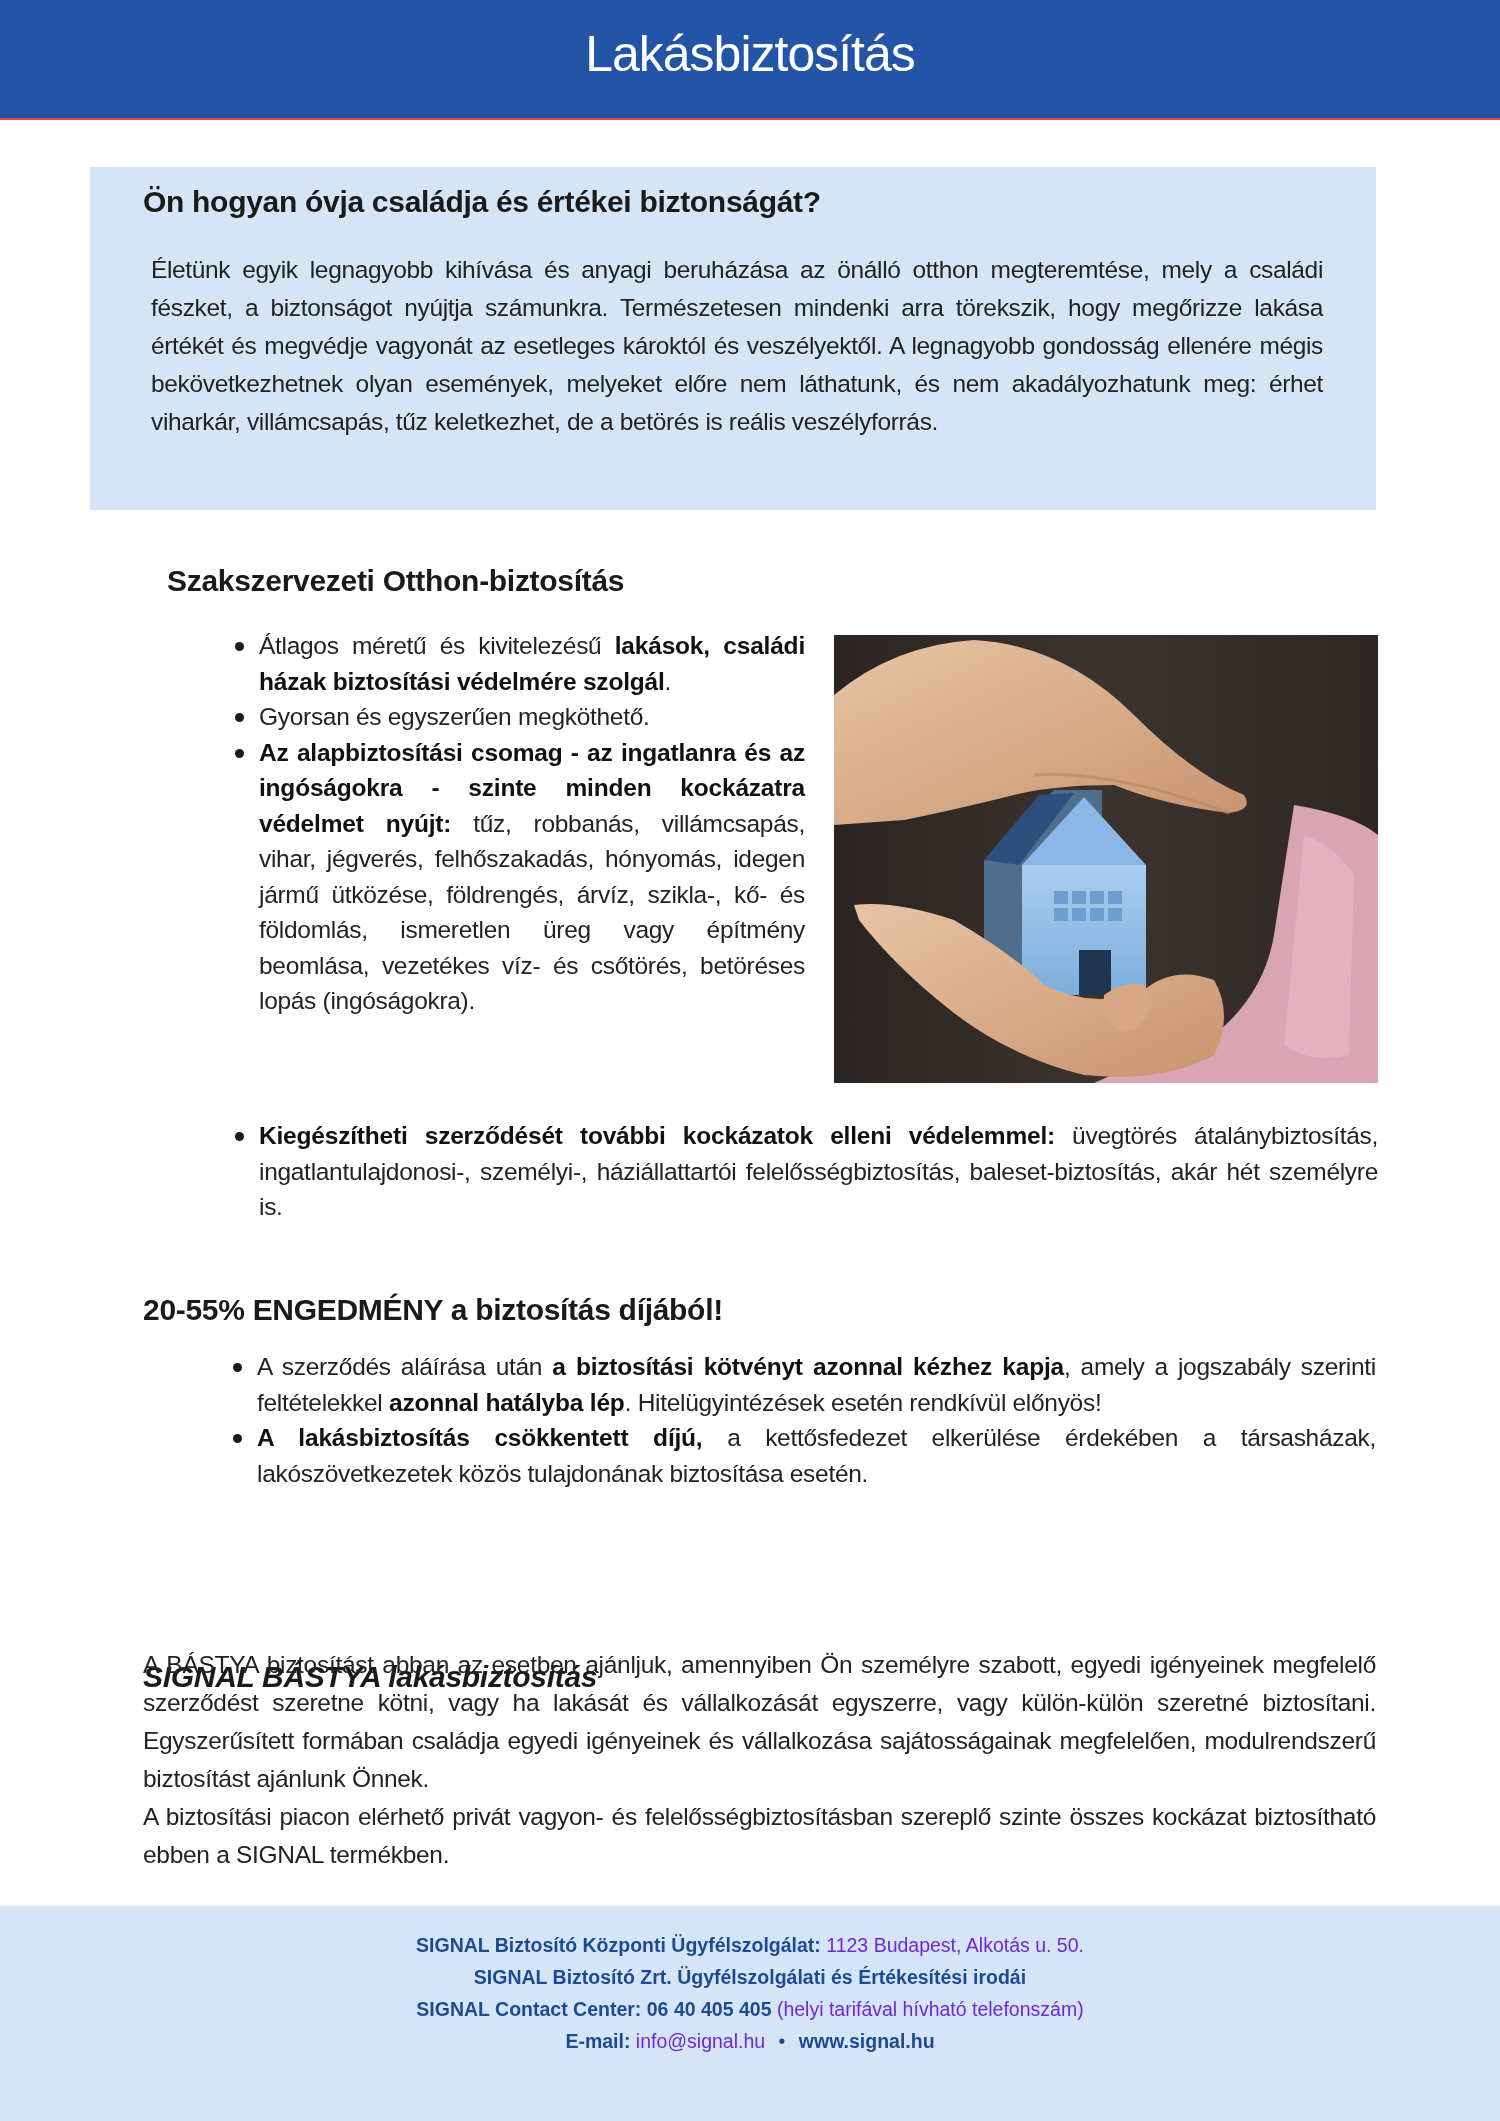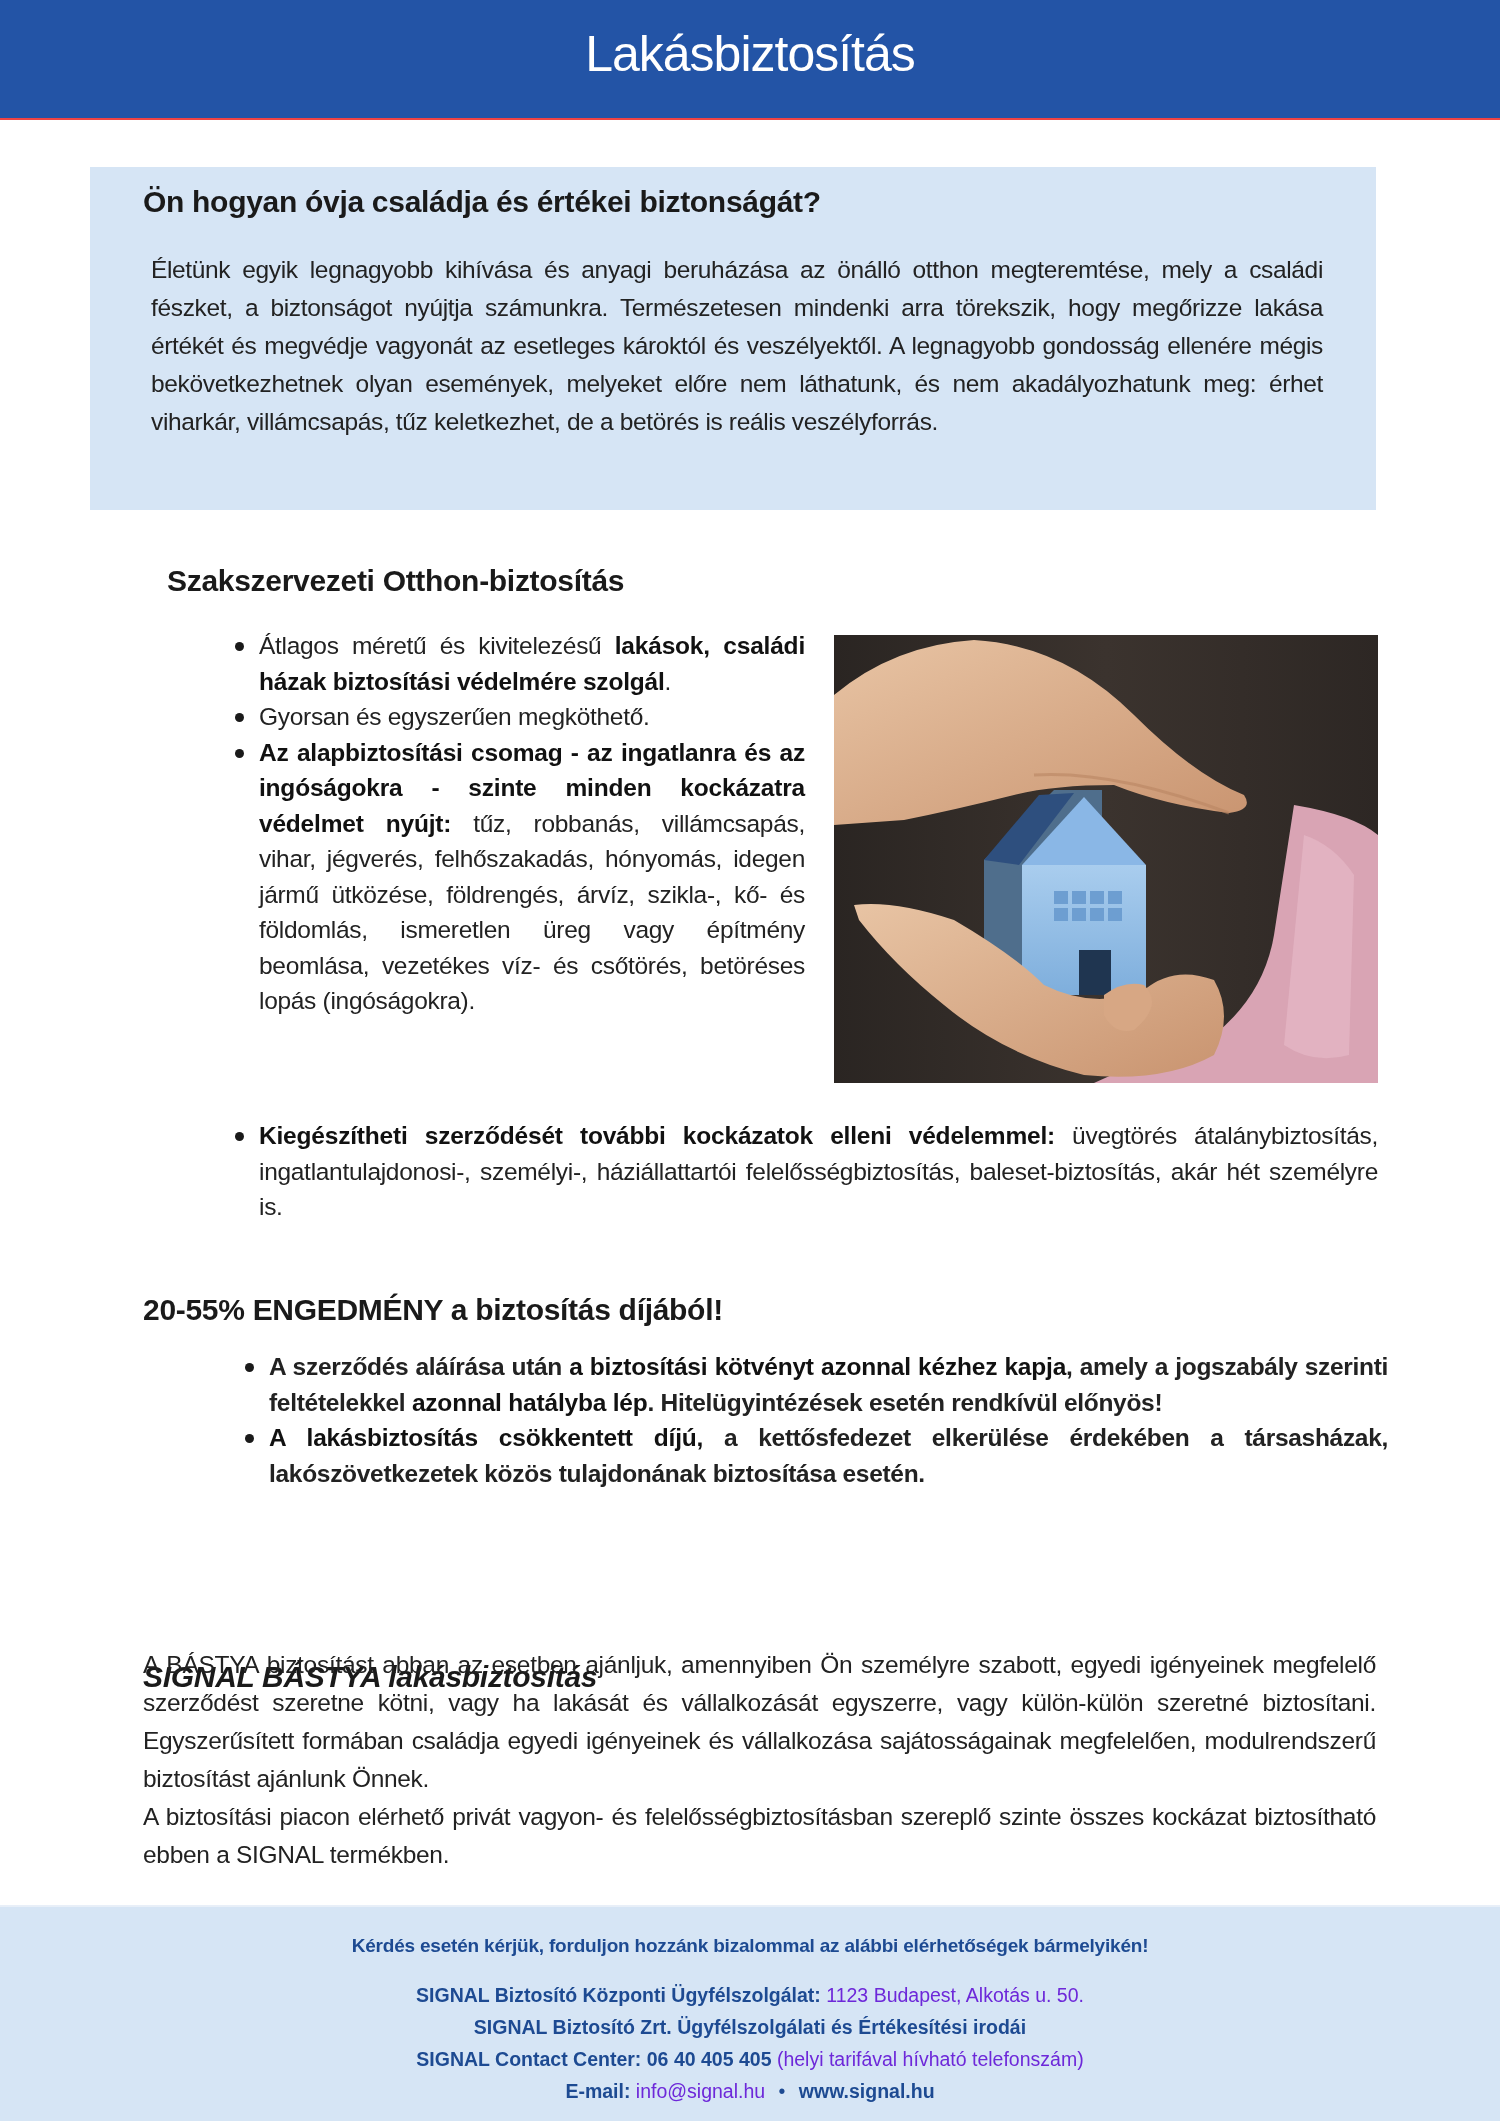"A szerződés aláírása után a" ul.bullets { font-weight: bold -> none; left: 243px -> 231px }
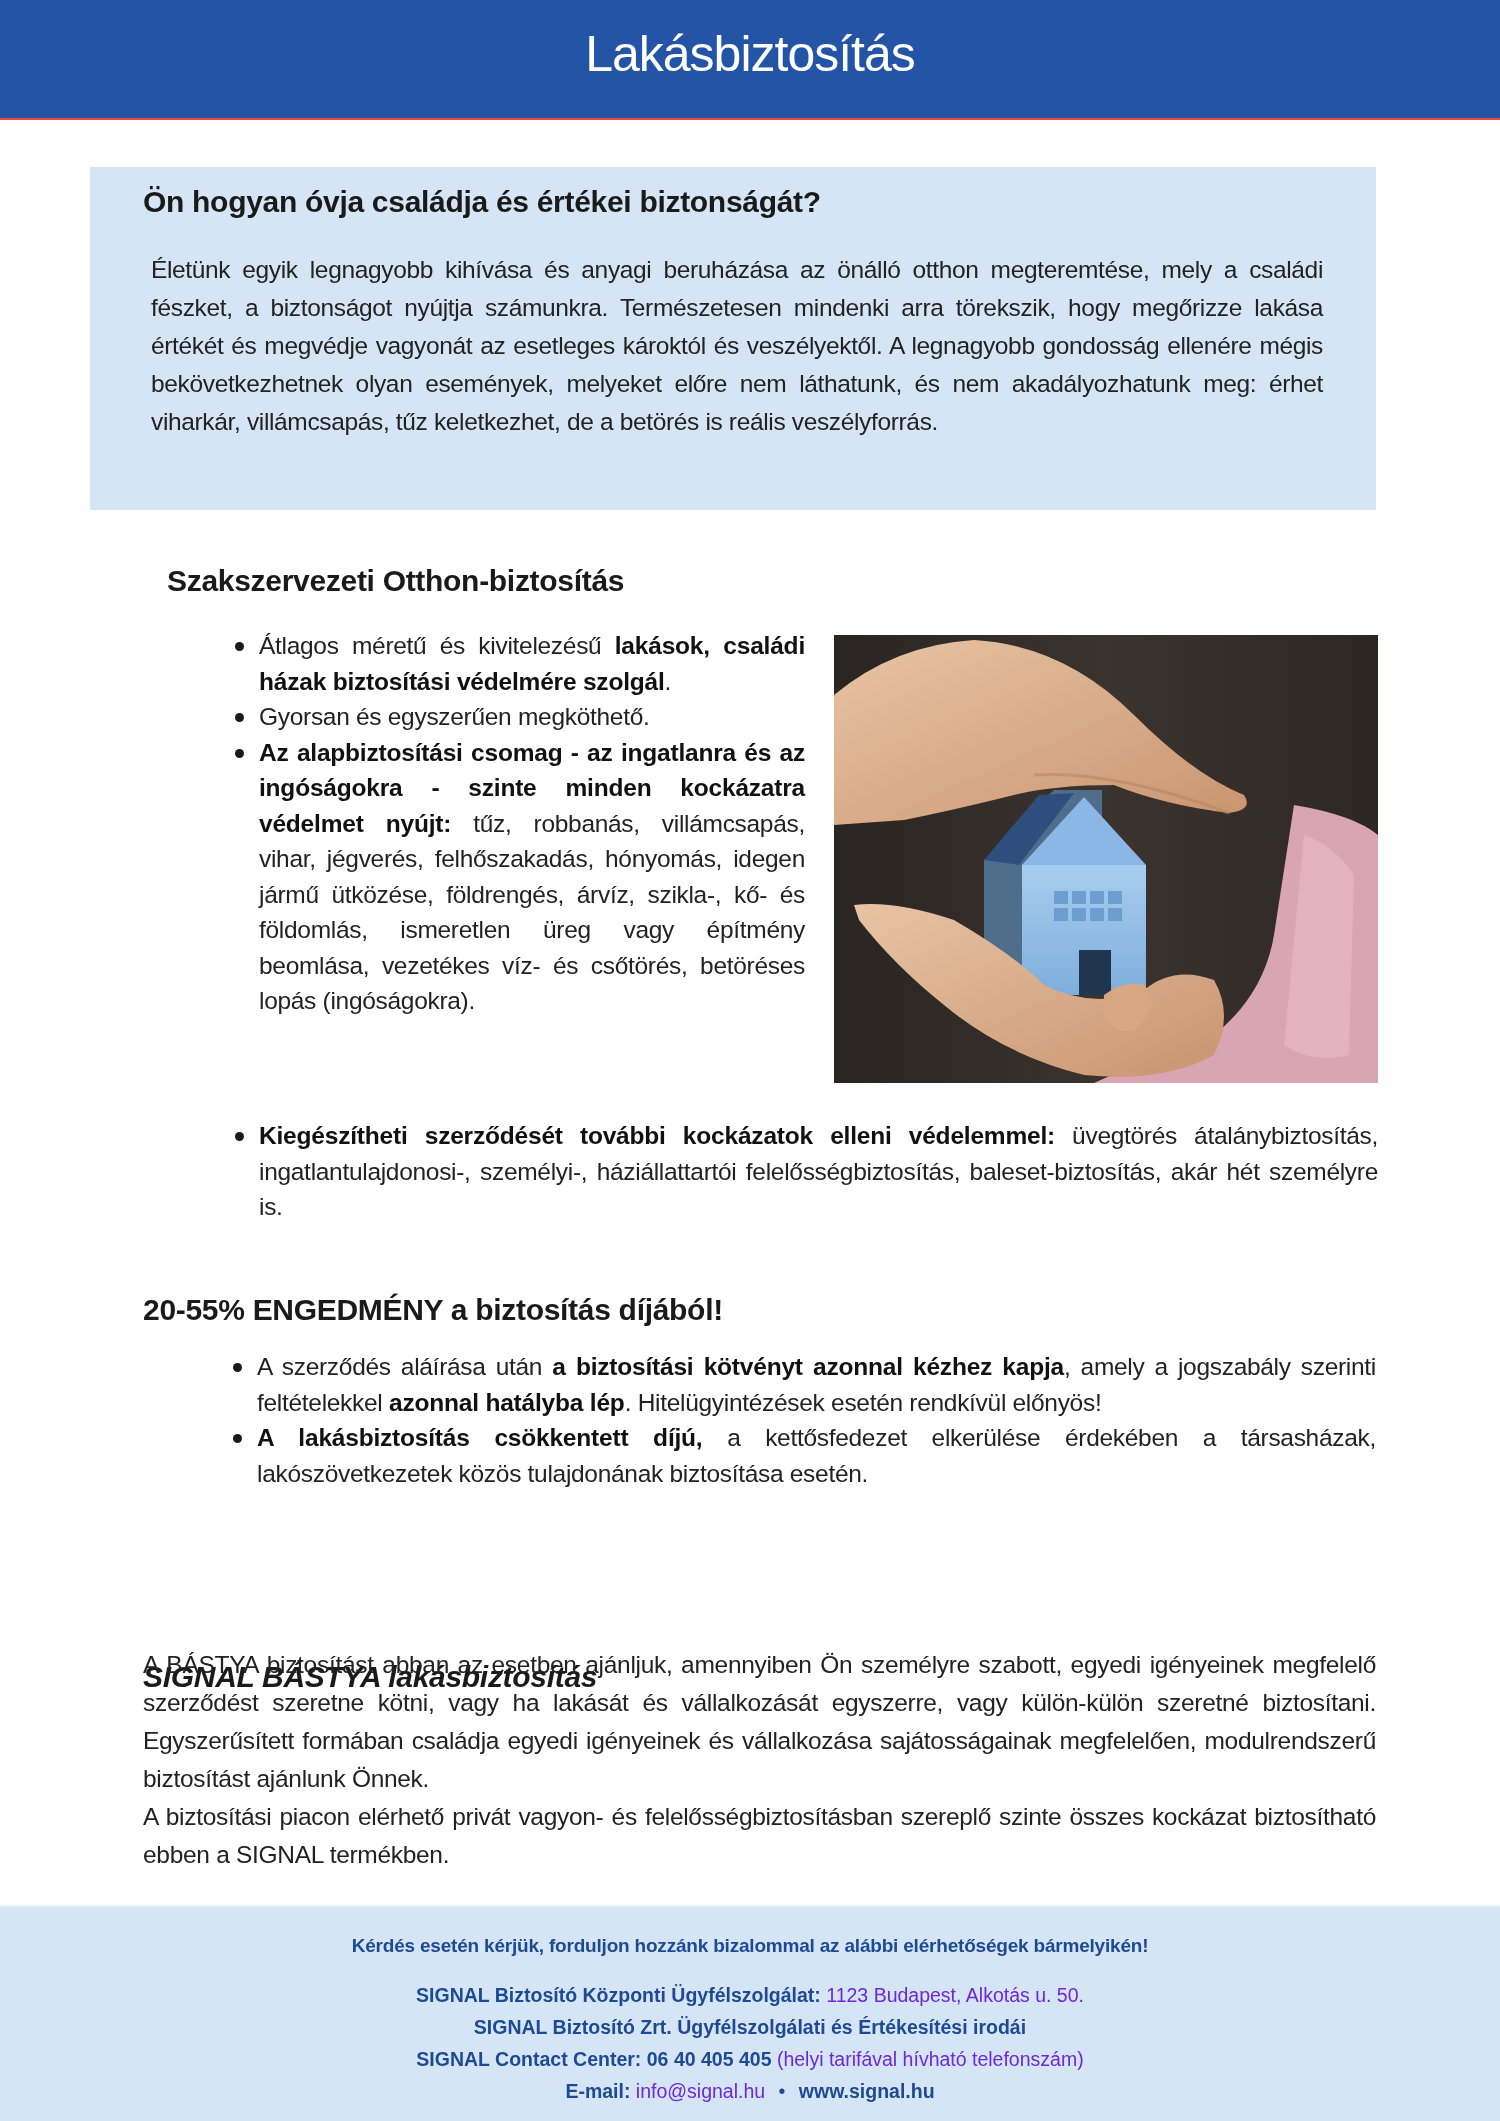"Kérdés esetén kérjük, forduljon hozzánk" div.lead { html: <div>Kérdés esetén kérjük, forduljon hozzánk bizalommal az alábbi elérhetőségek bármelyikén!</div> -> none }
